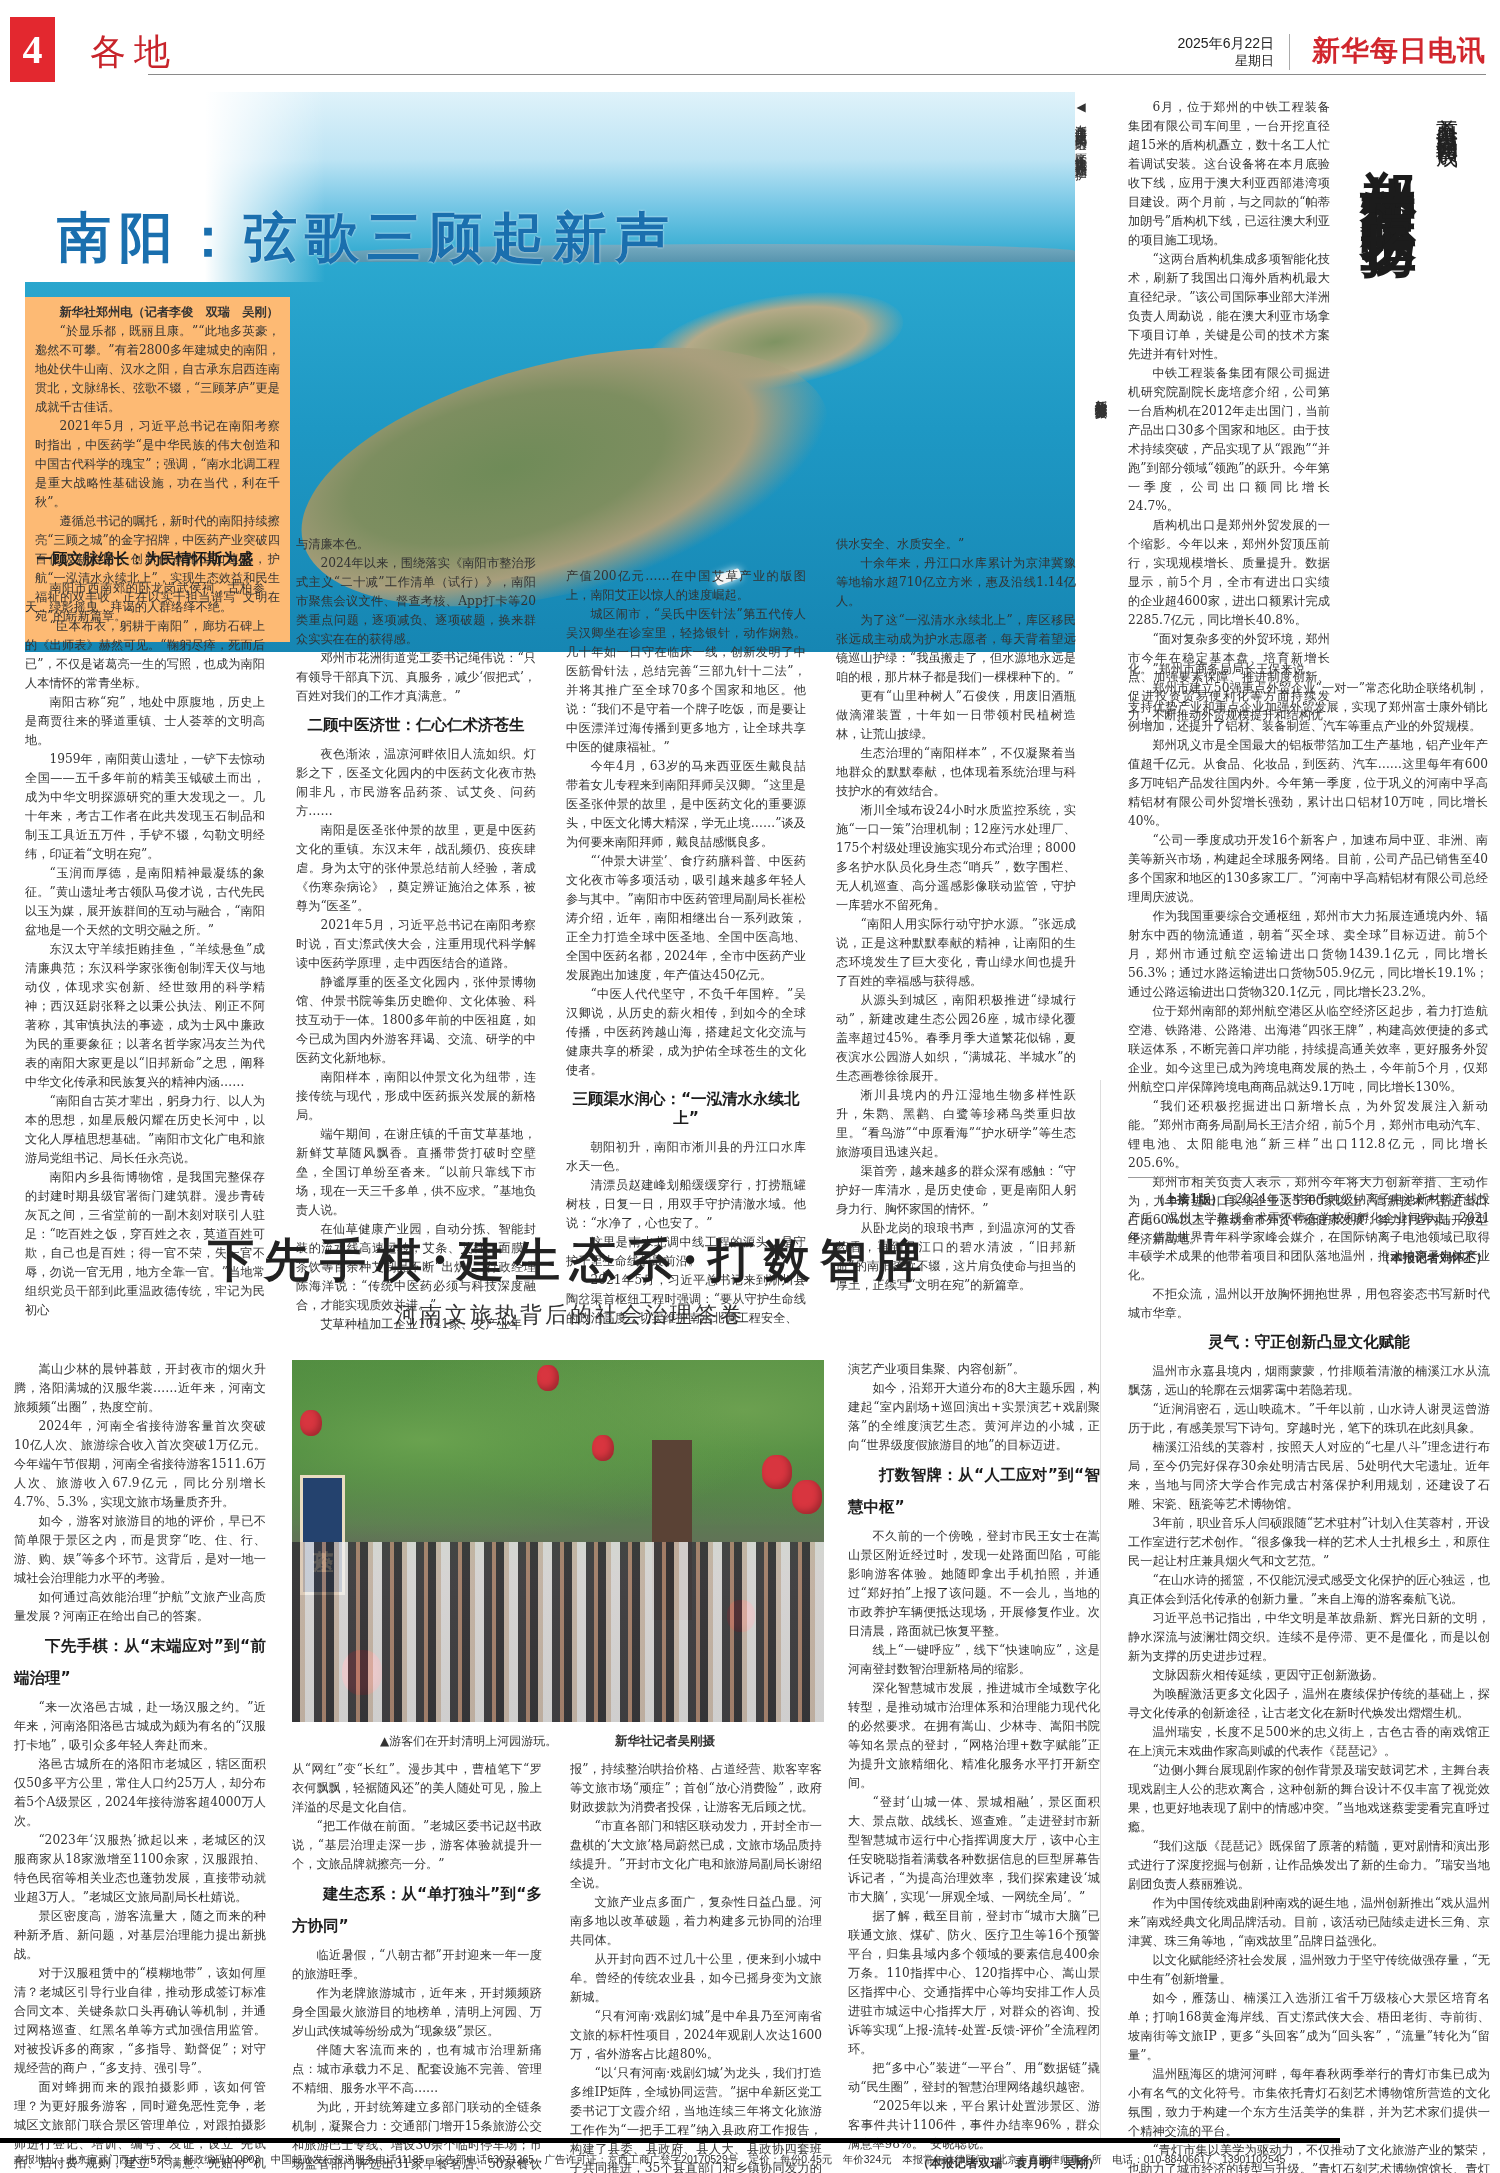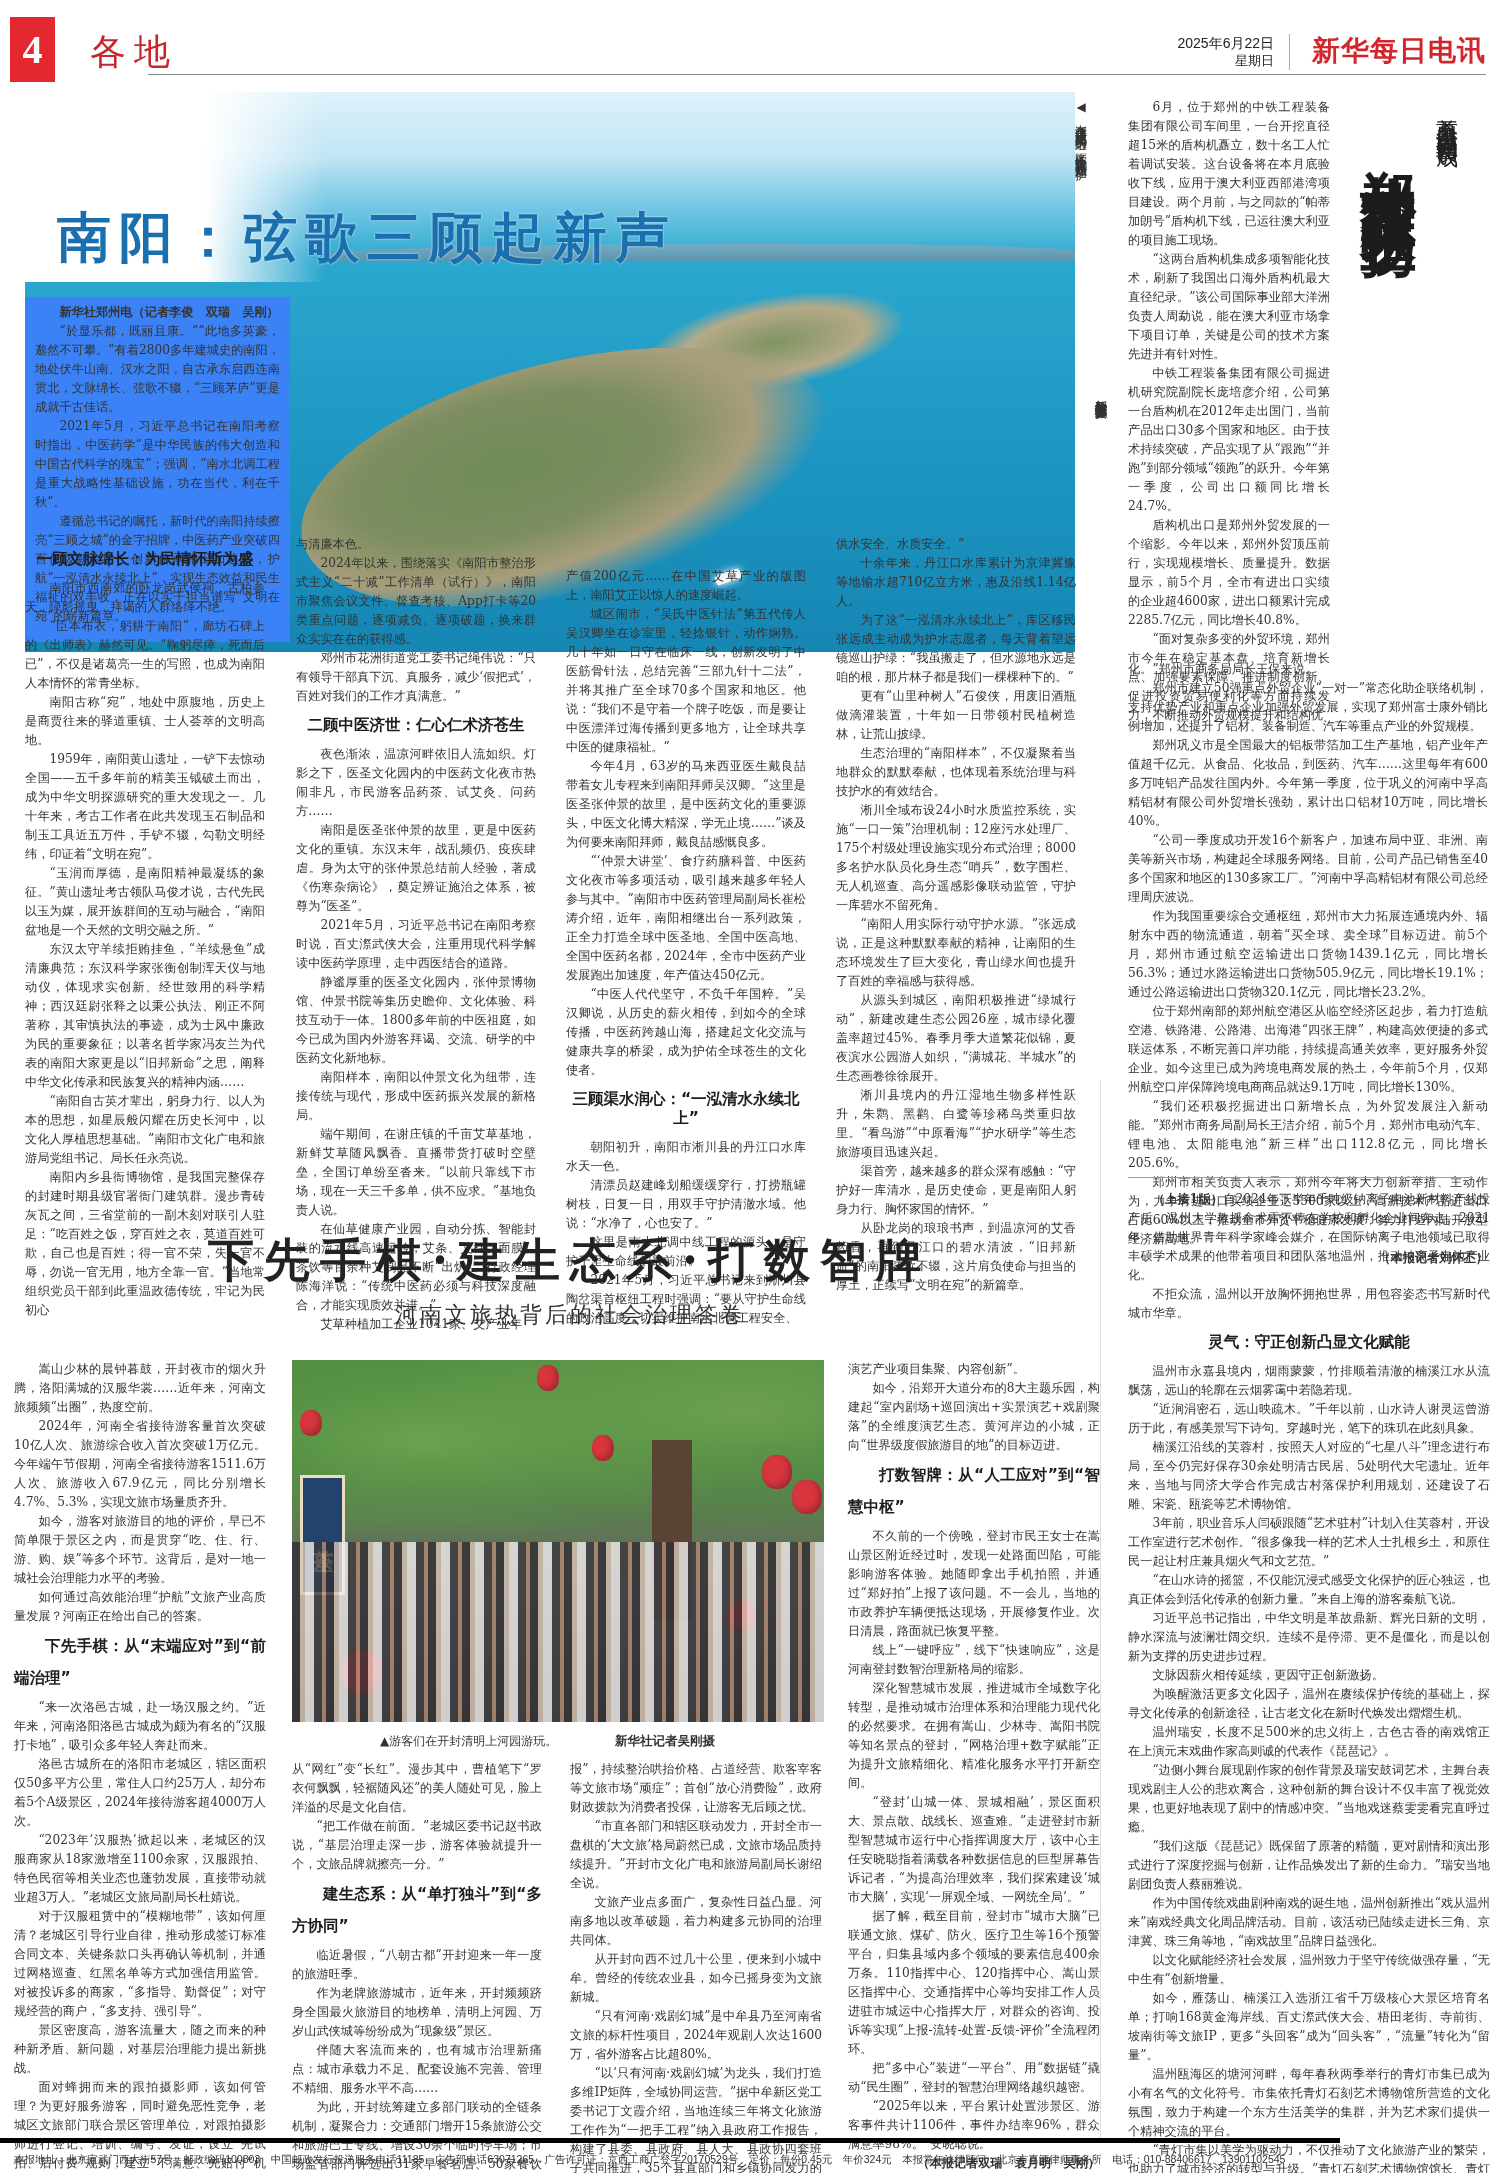"新华社郑州电（记者李俊 双瑞 吴刚）" .hero-intro { background: #3b82f6 -> #fdba74 }
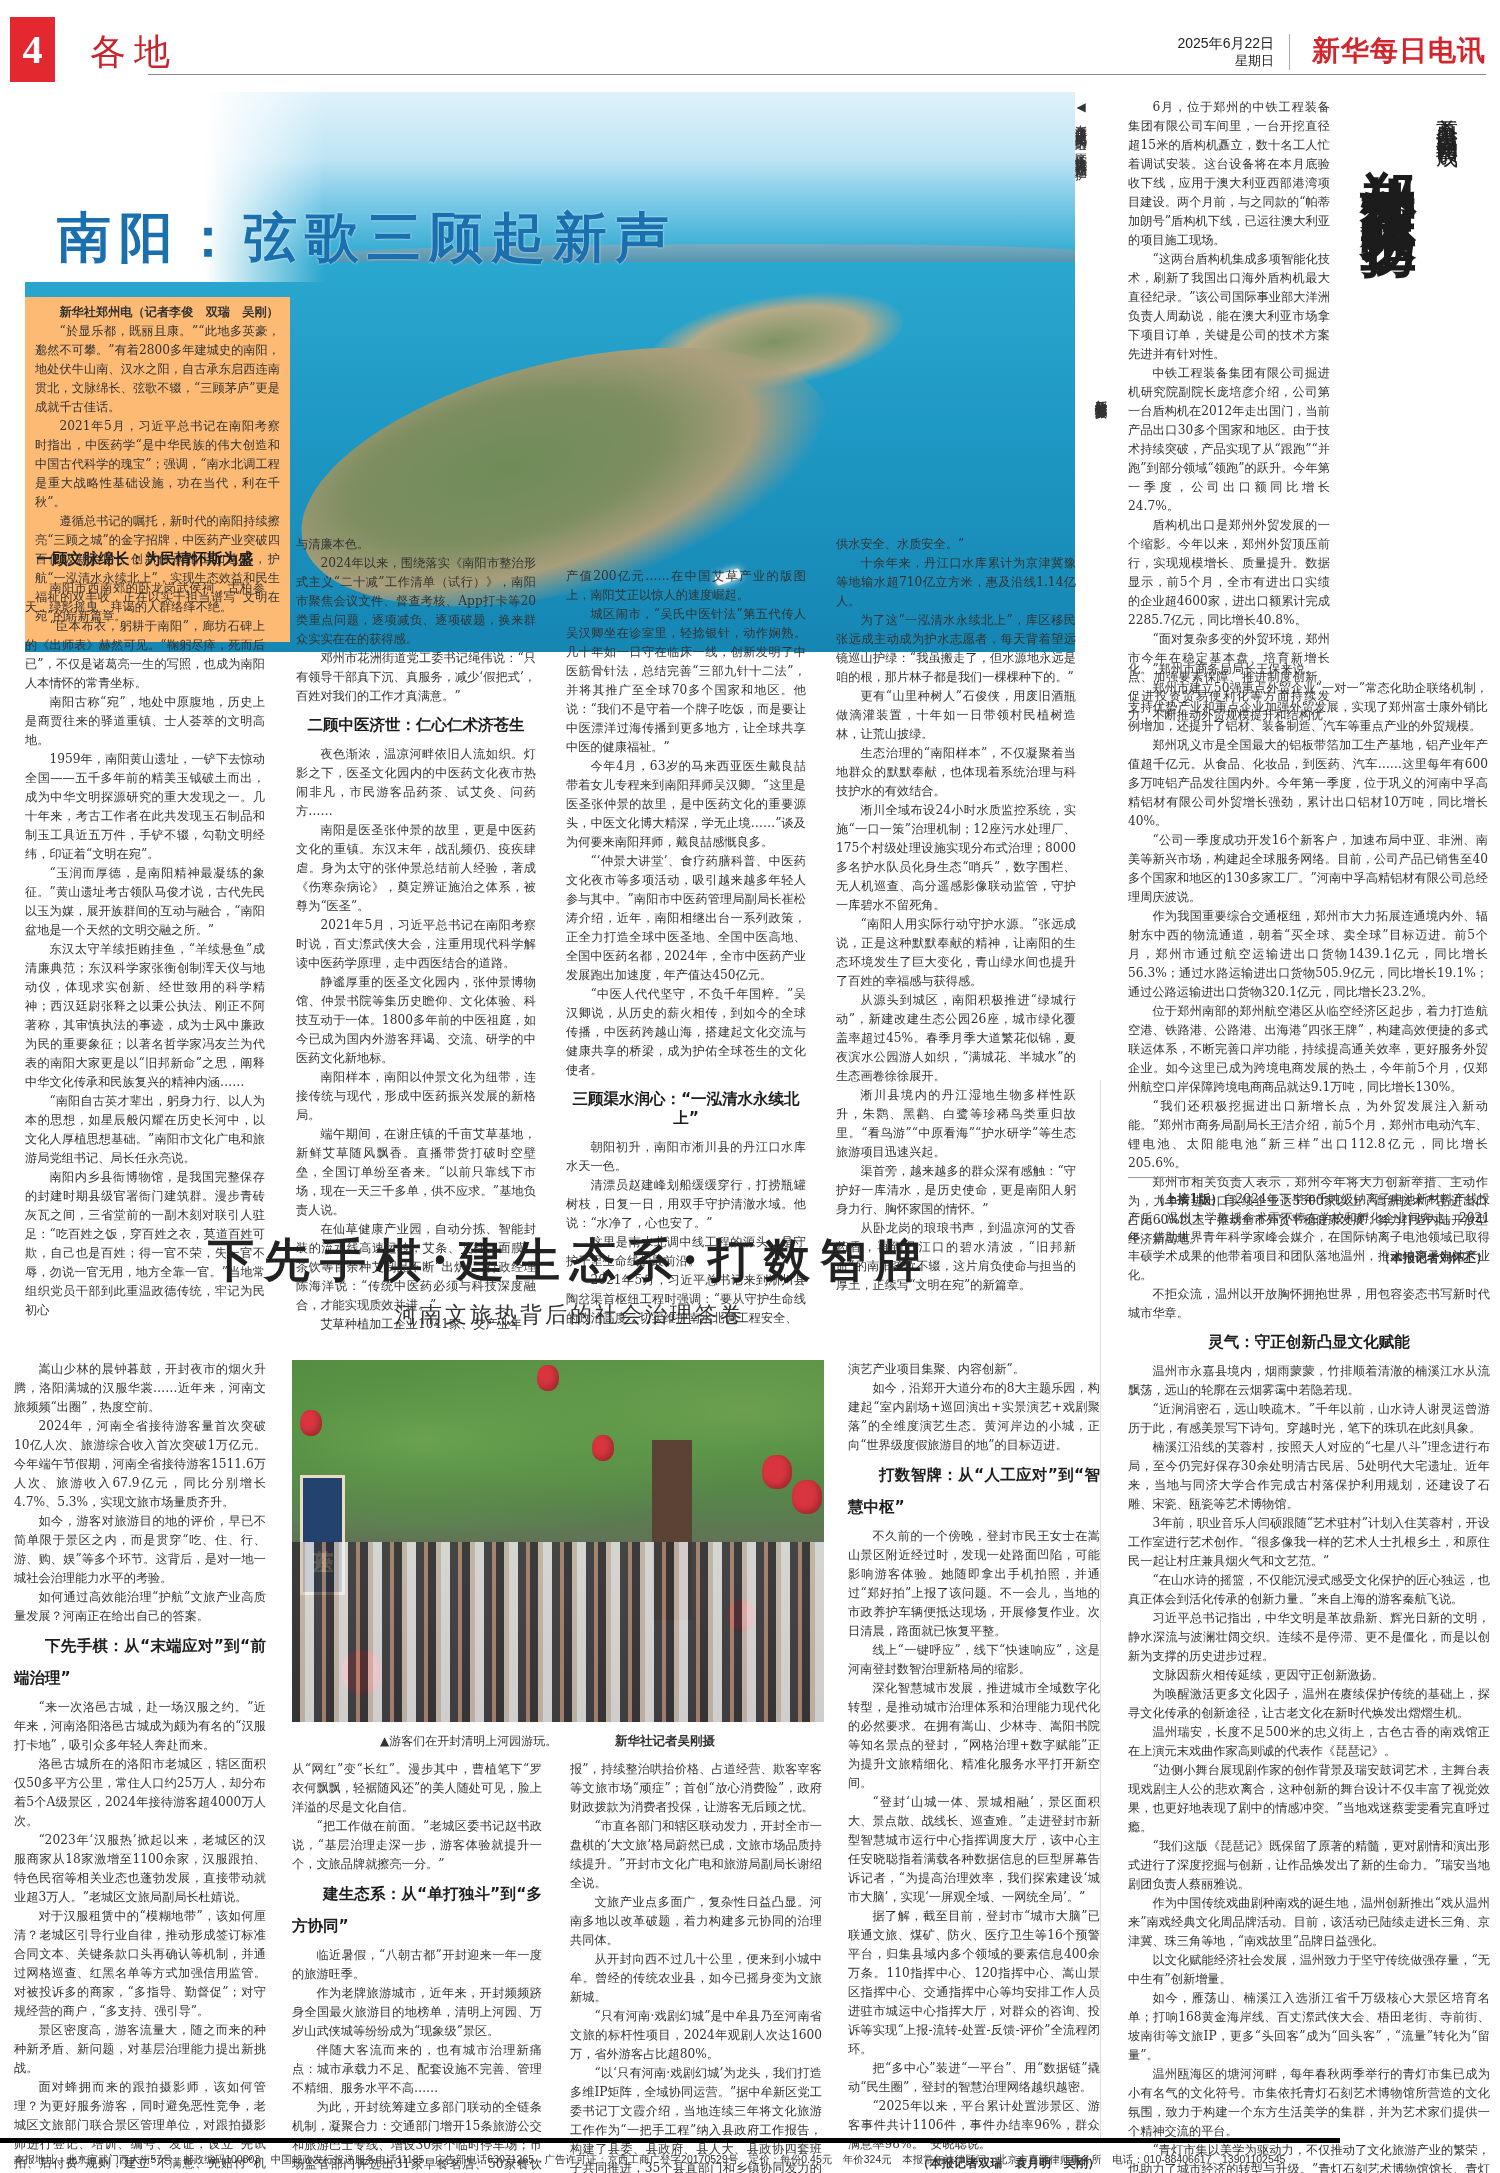"对于汉服租赁中的“模糊地带”，该如何厘清？老城区引导行业自律，推动形成签订标准合" p { order: before "景区密度高，游客流量大，随之而来的种种新矛盾、新问题，对基层治理能力提出新挑战。" -> after "景区密度高，游客流量大，随之而来的种种新矛盾、新问题，对基层治理能力提出新挑战。" }
